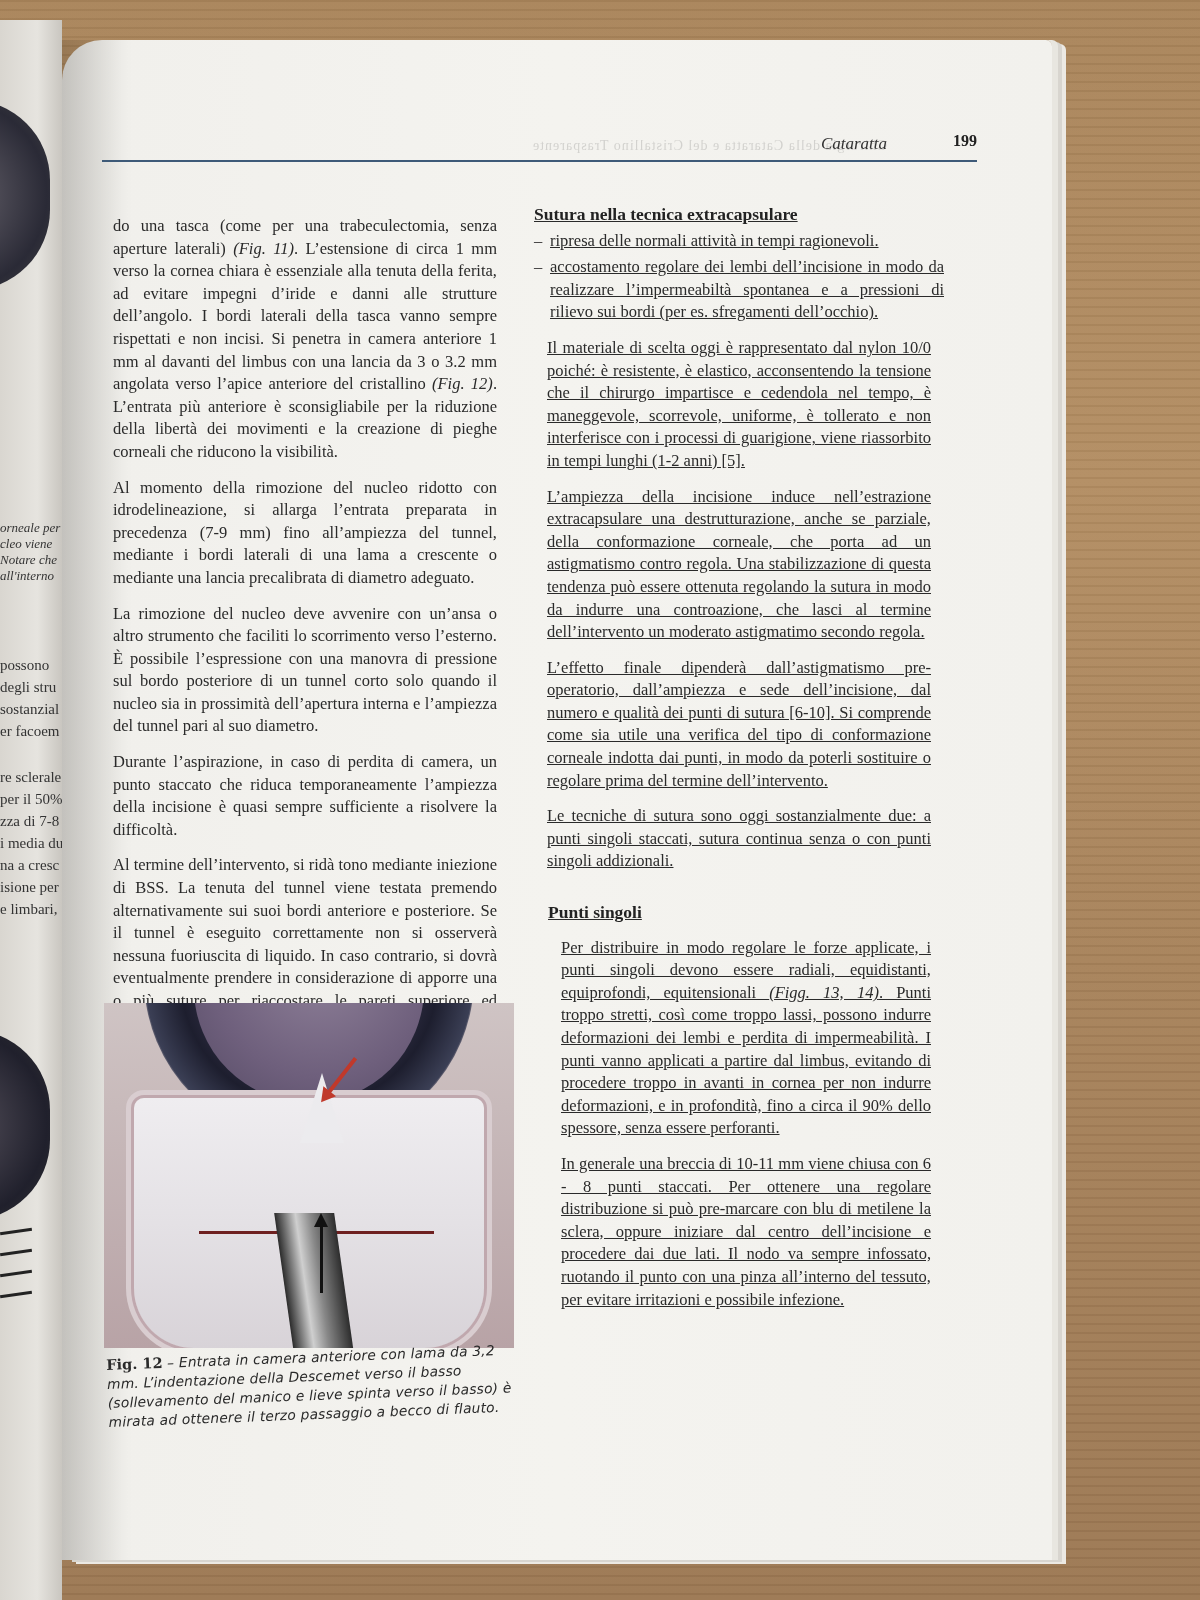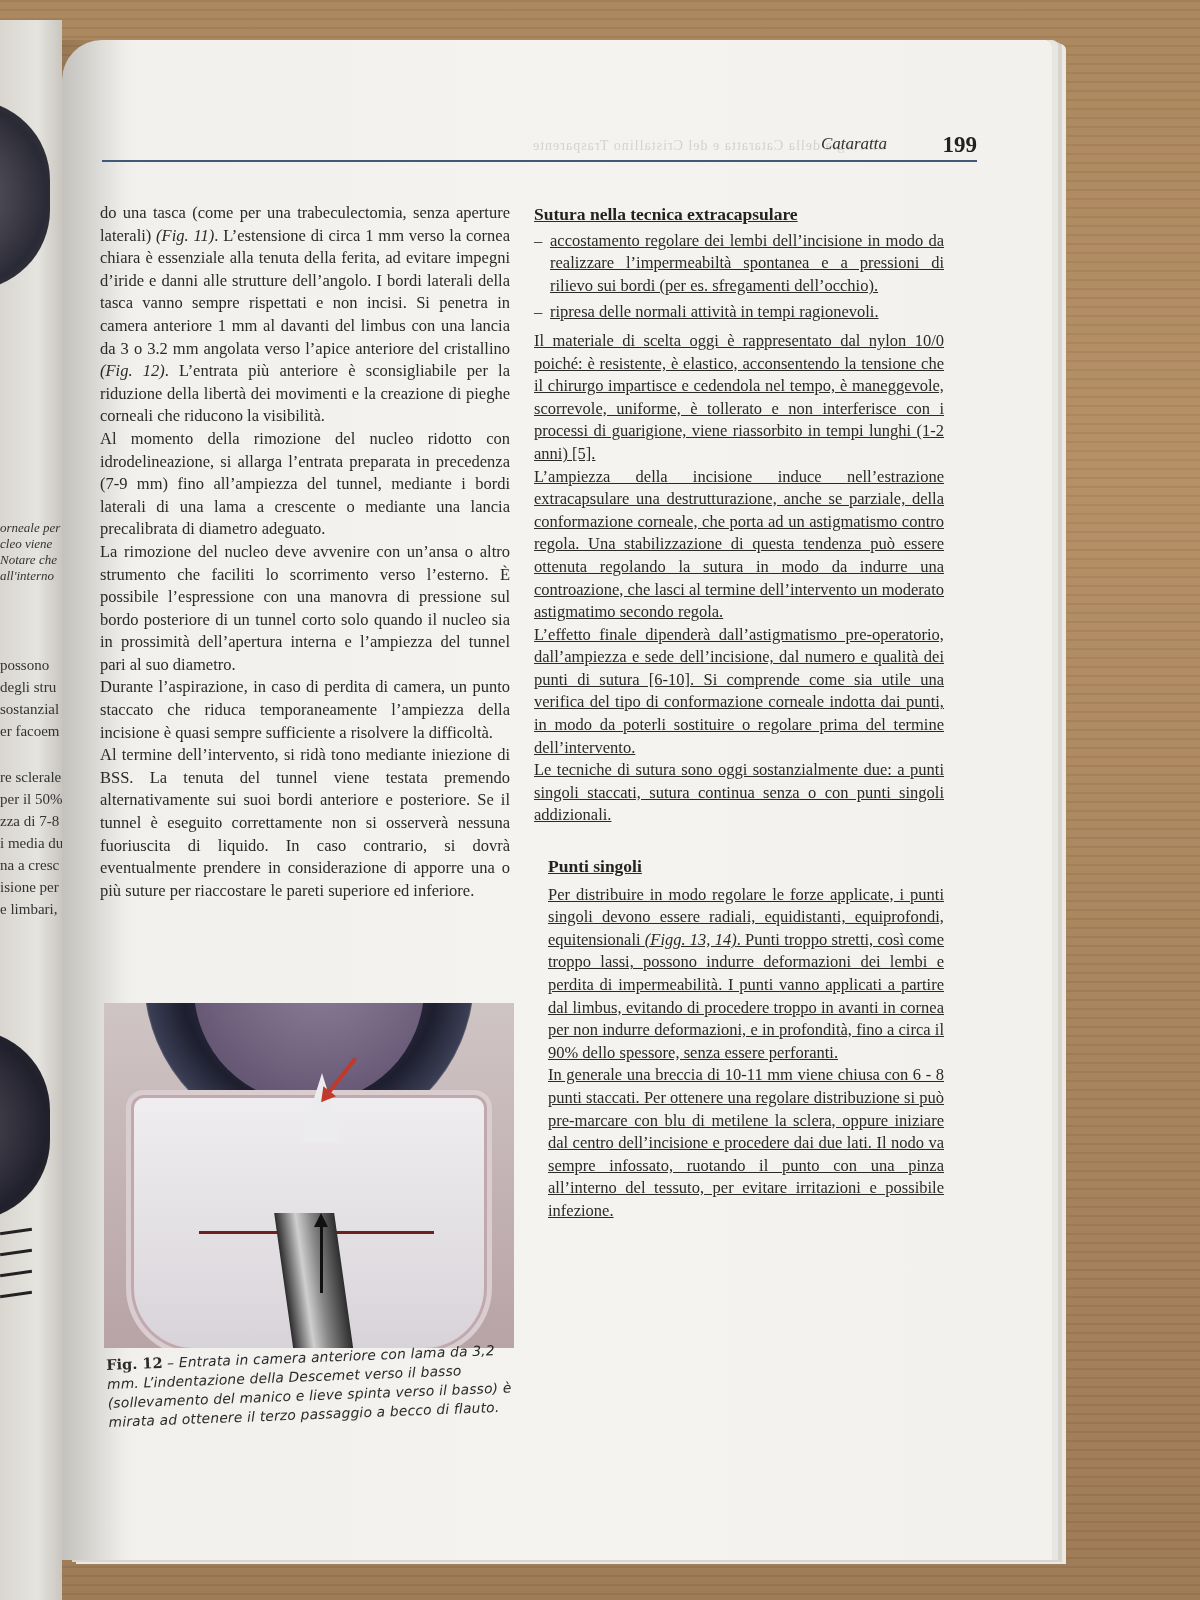"199" .header .page-number { font-size: 23px -> 16px }
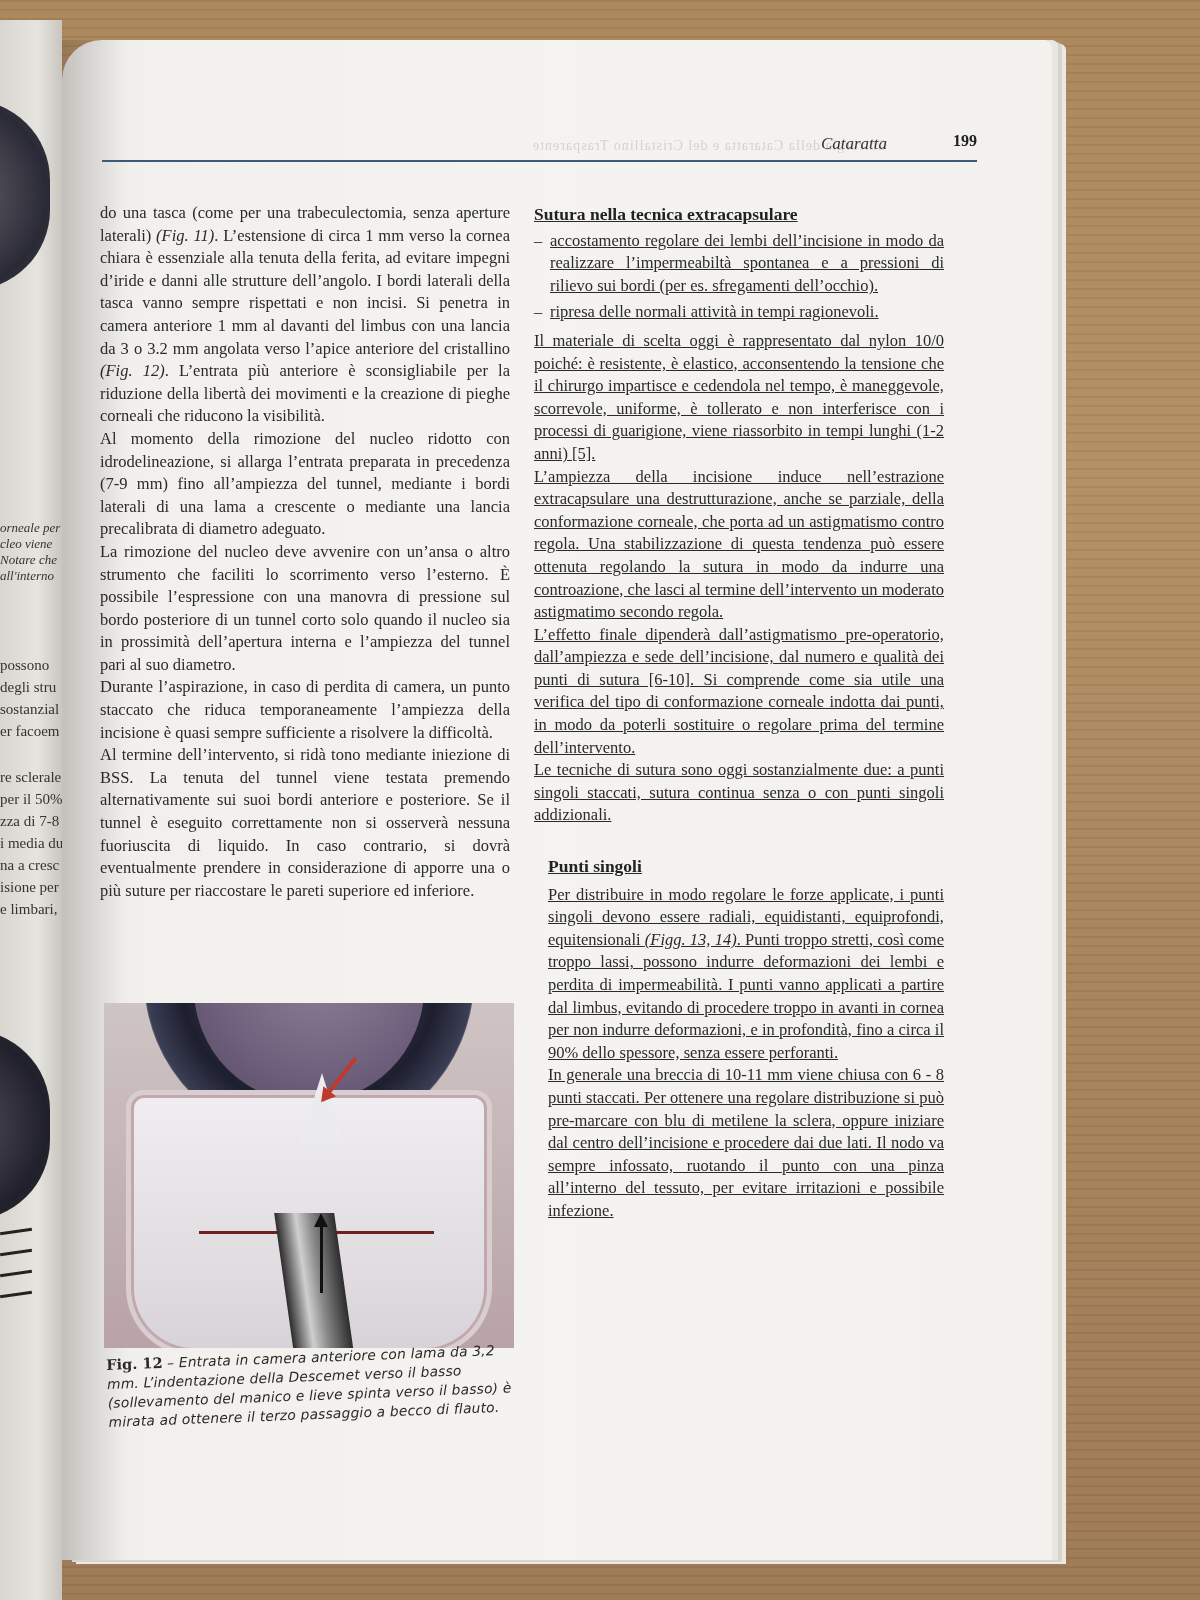"do una tasca (come per" .col p { margin: 0 -> 13px }
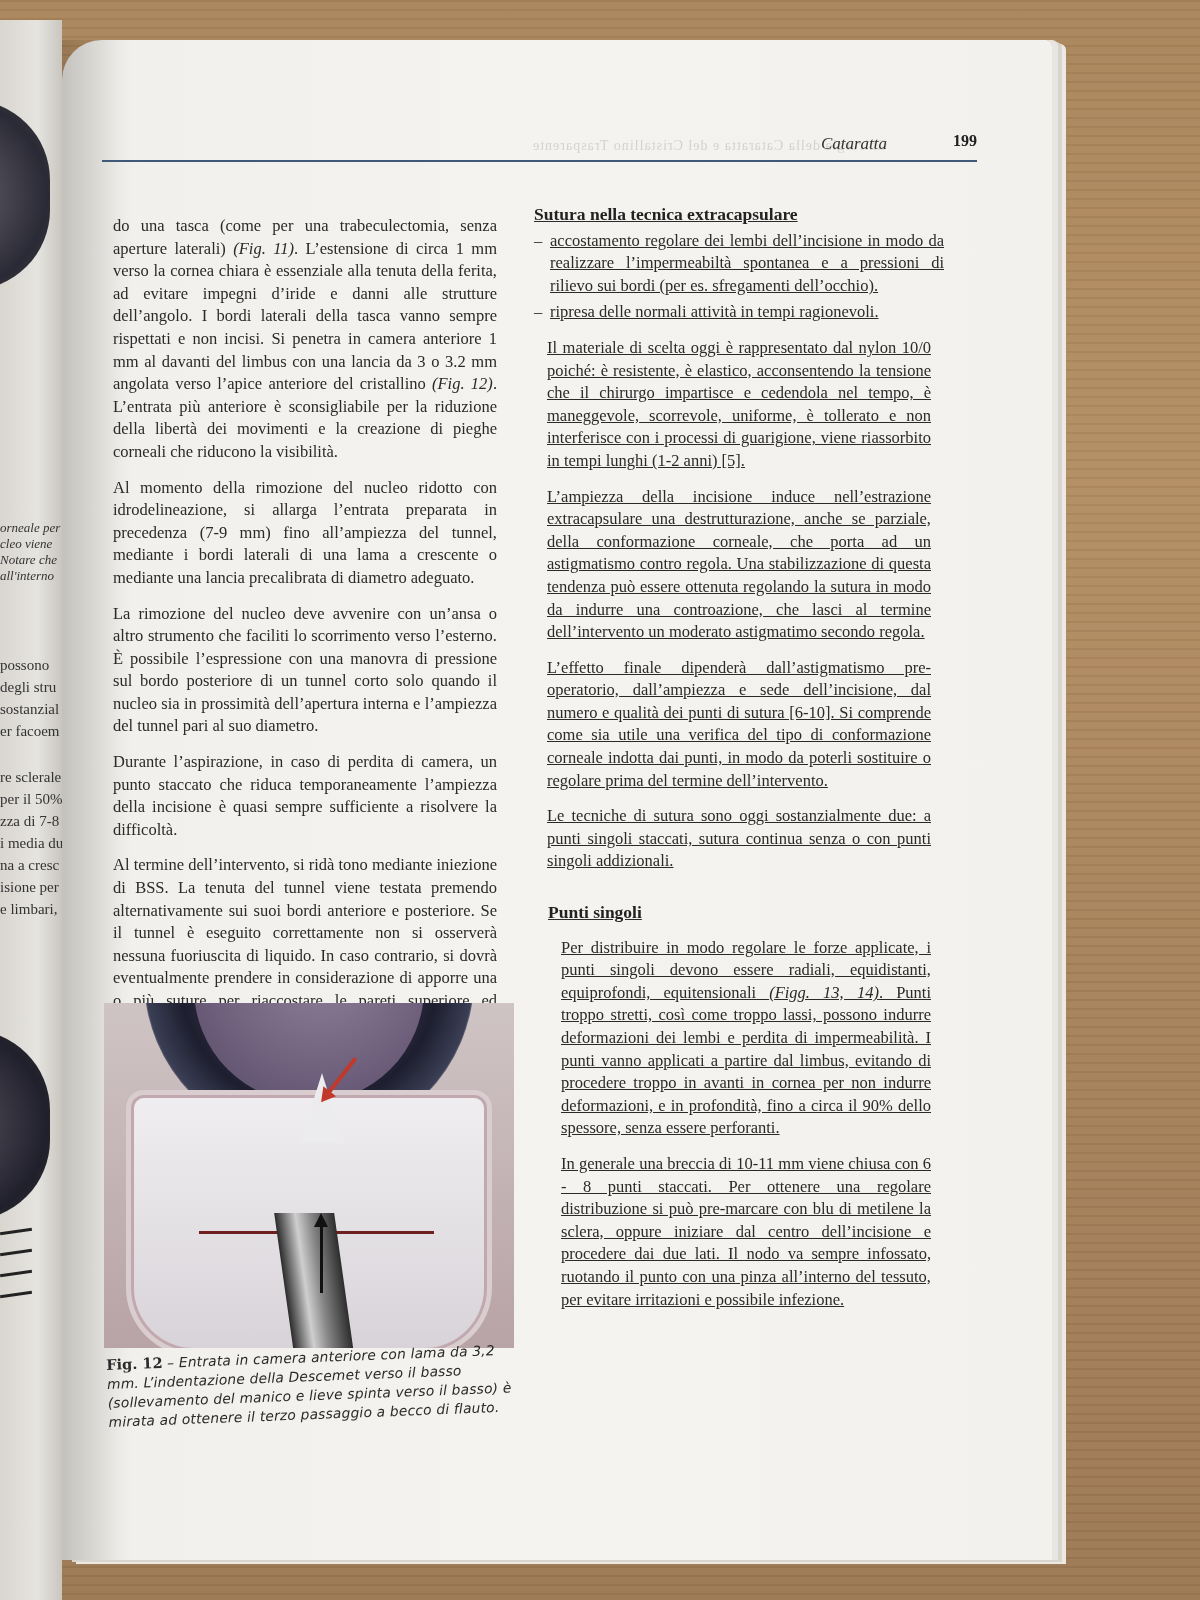"accostamento regolare dei lembi" li { order: before "ripresa delle normali attività in" -> after "ripresa delle normali attività in" }
